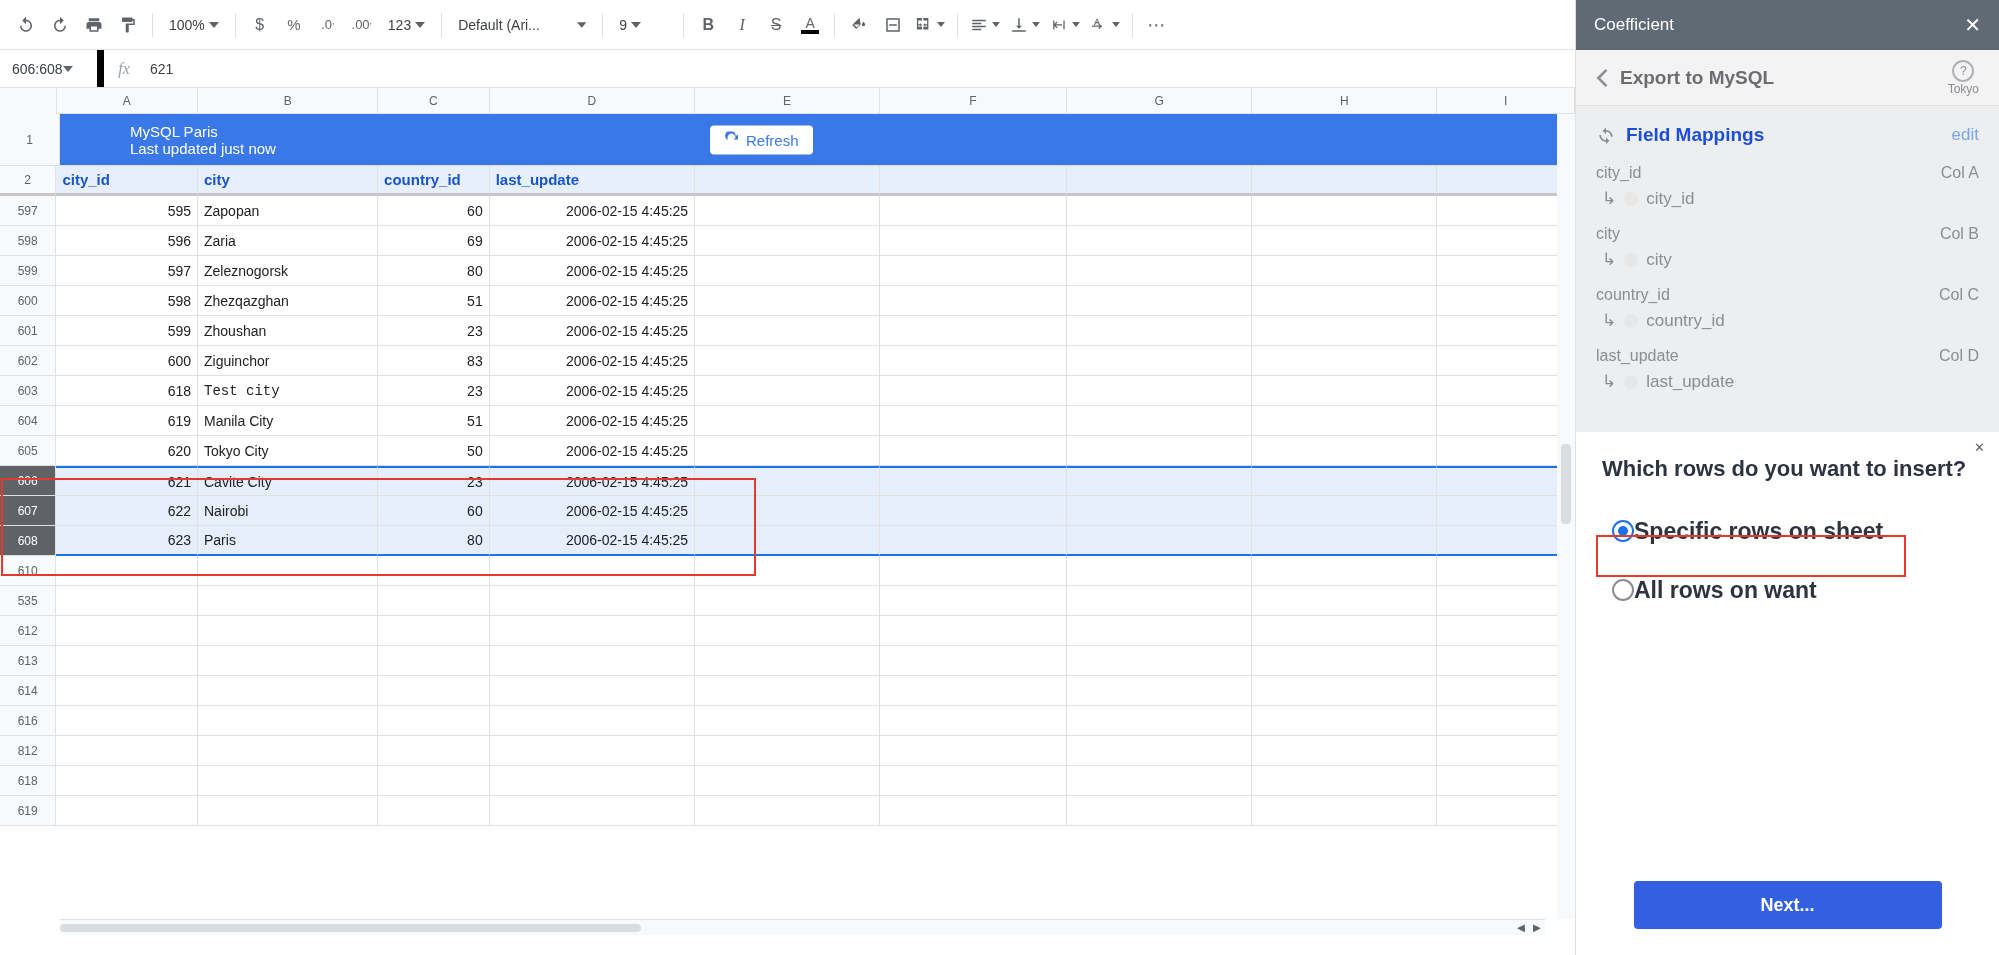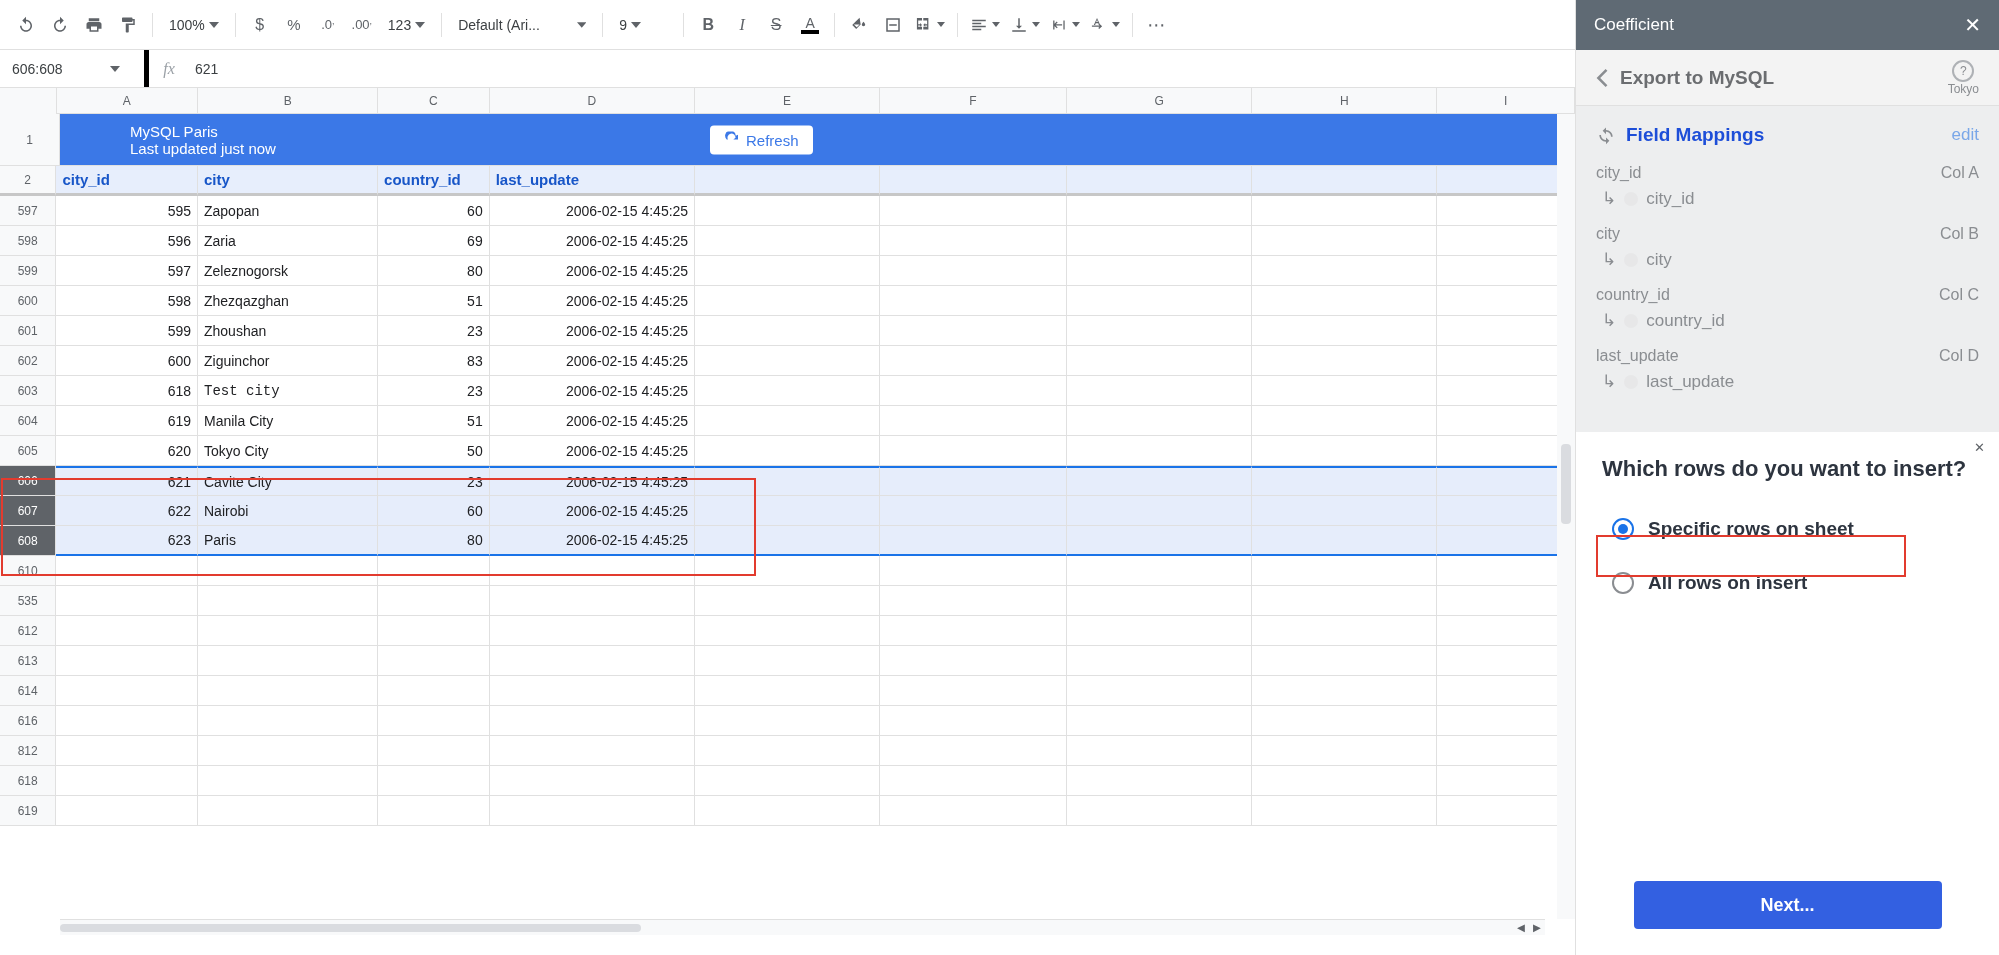"606:608" .name-box { border-right: 5px solid #000000 -> 7px solid #000000; width: 149px -> 104px }
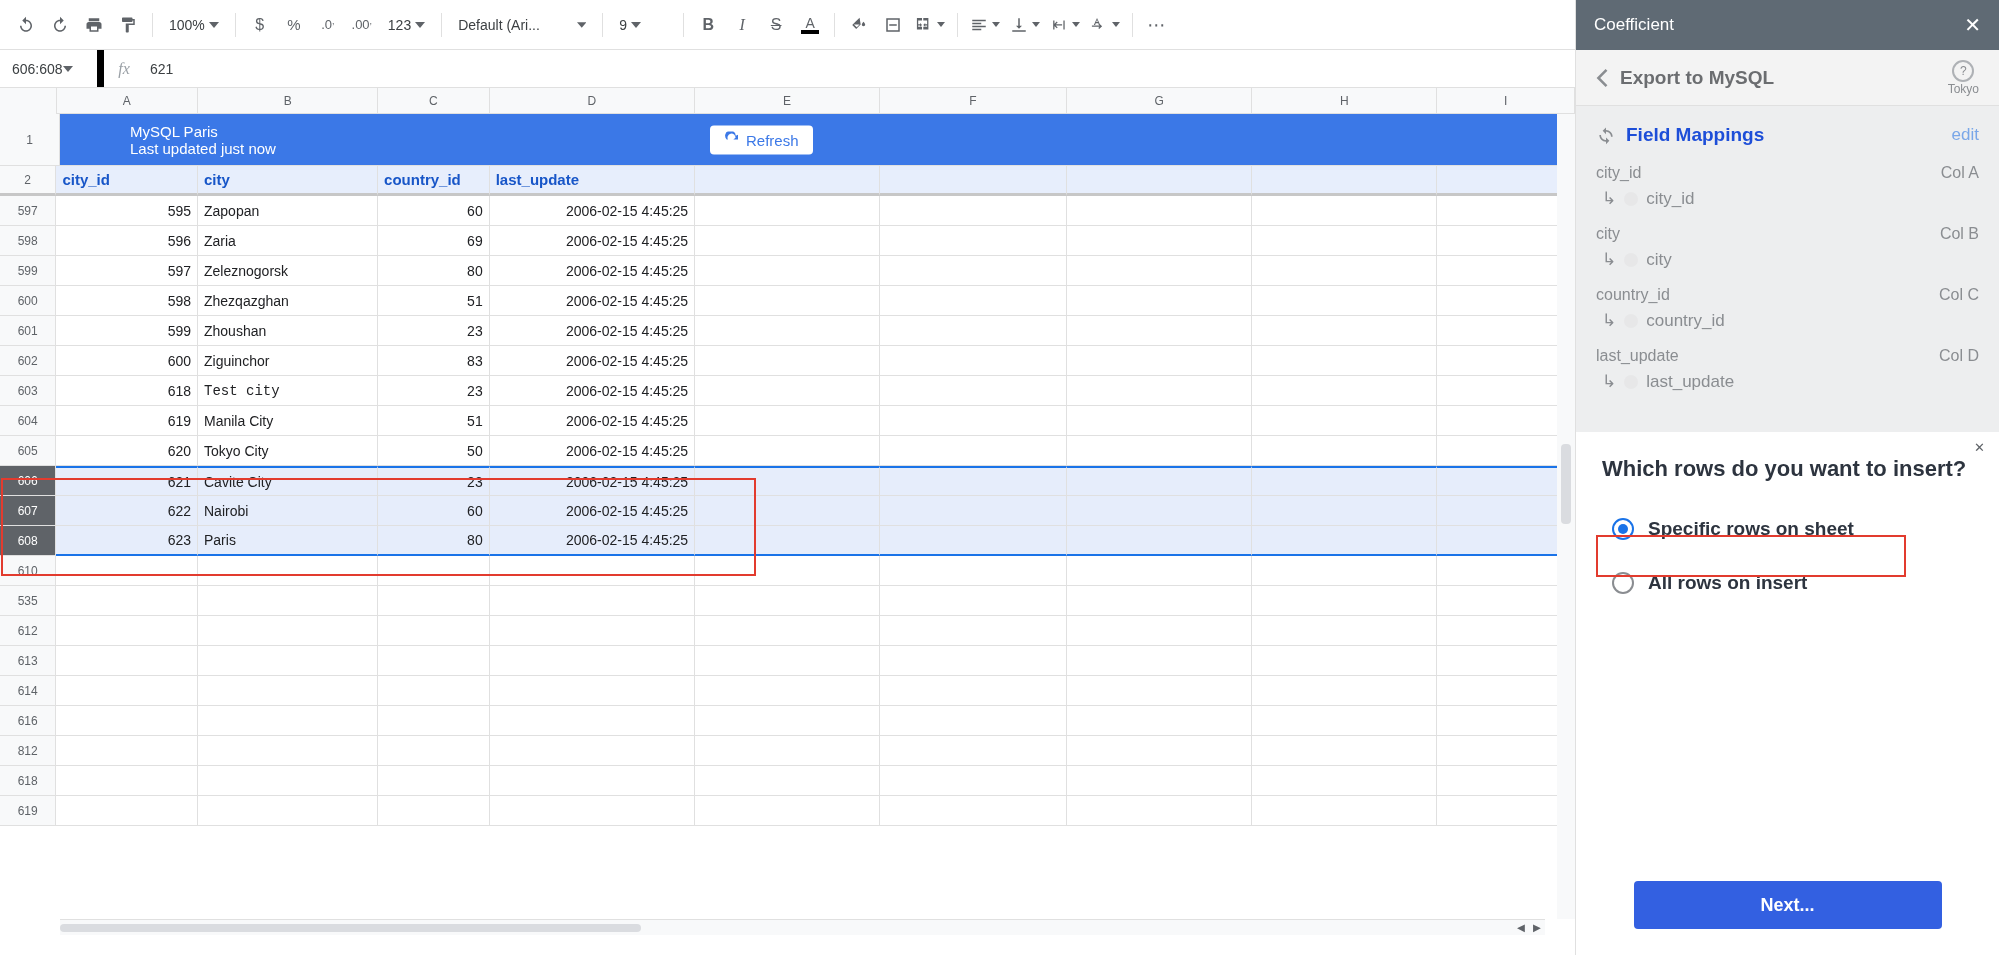"Specific rows on sheet" .radio-row { font-size: 19px -> 23px; gap: 14px -> none }
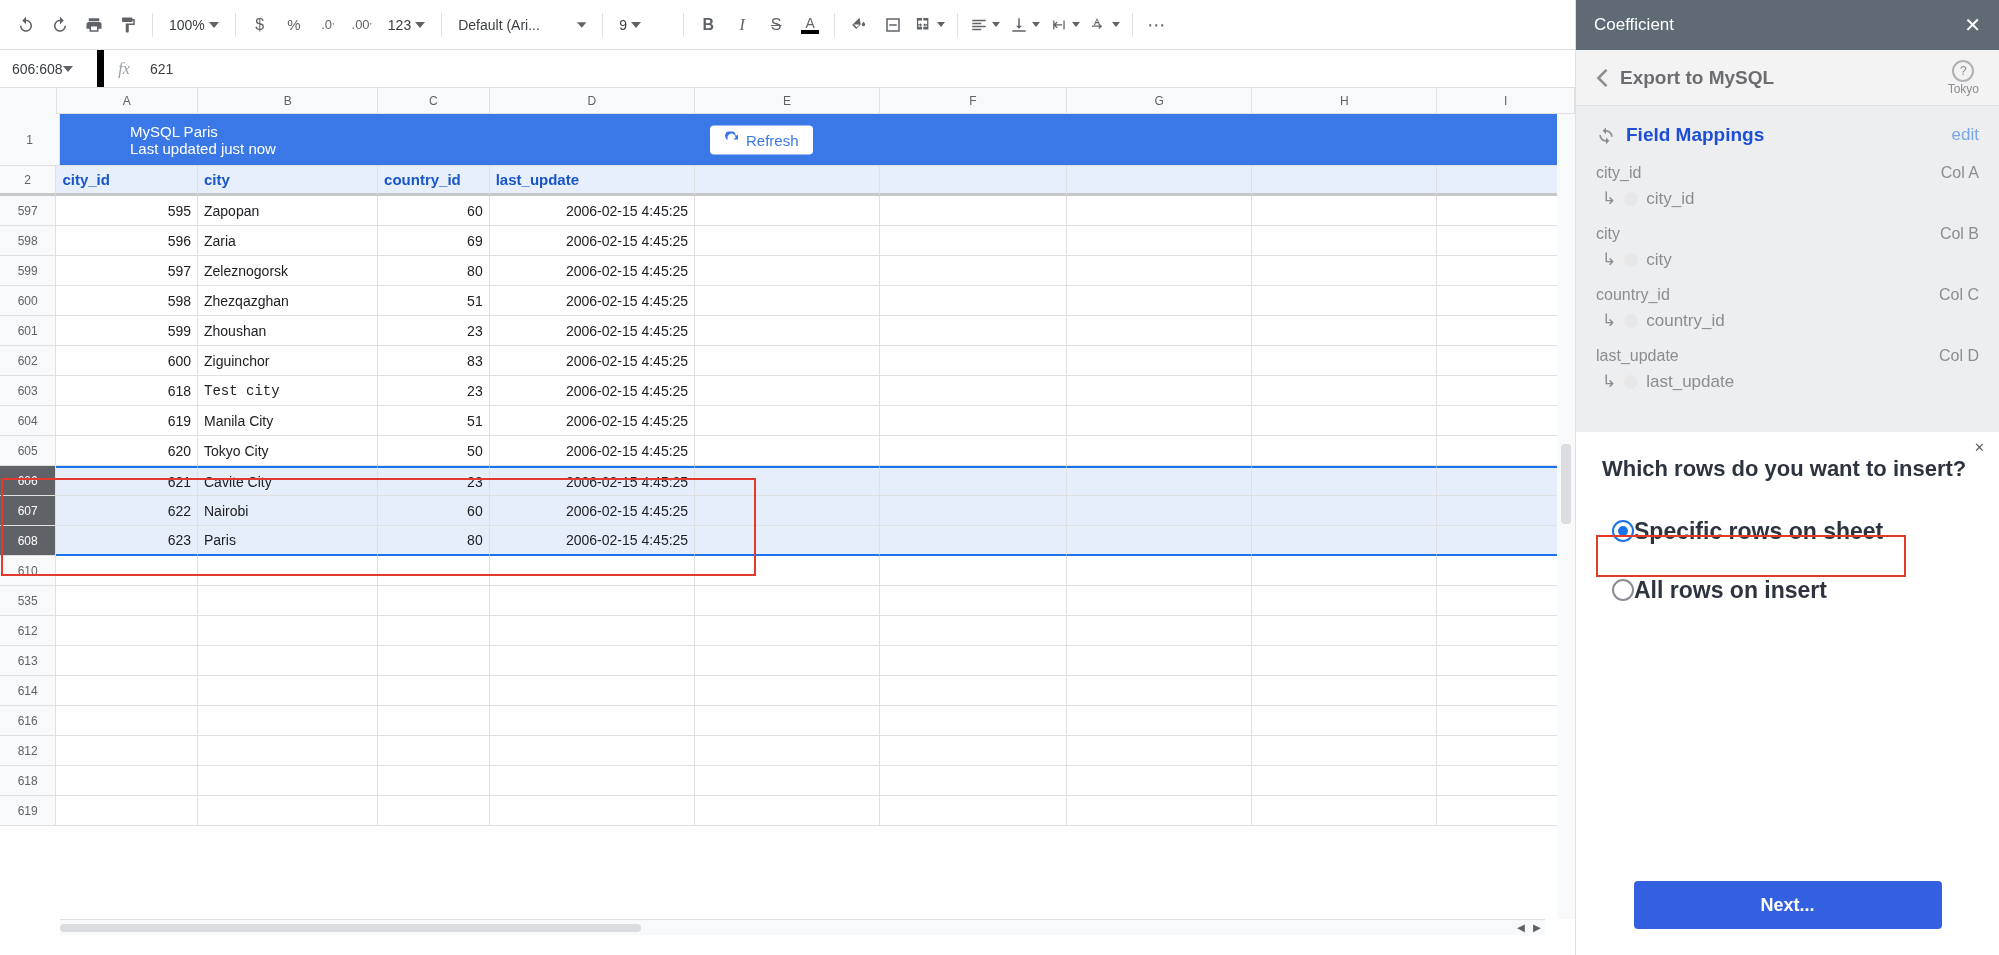"All rows on insert" span { text: insert -> want }
